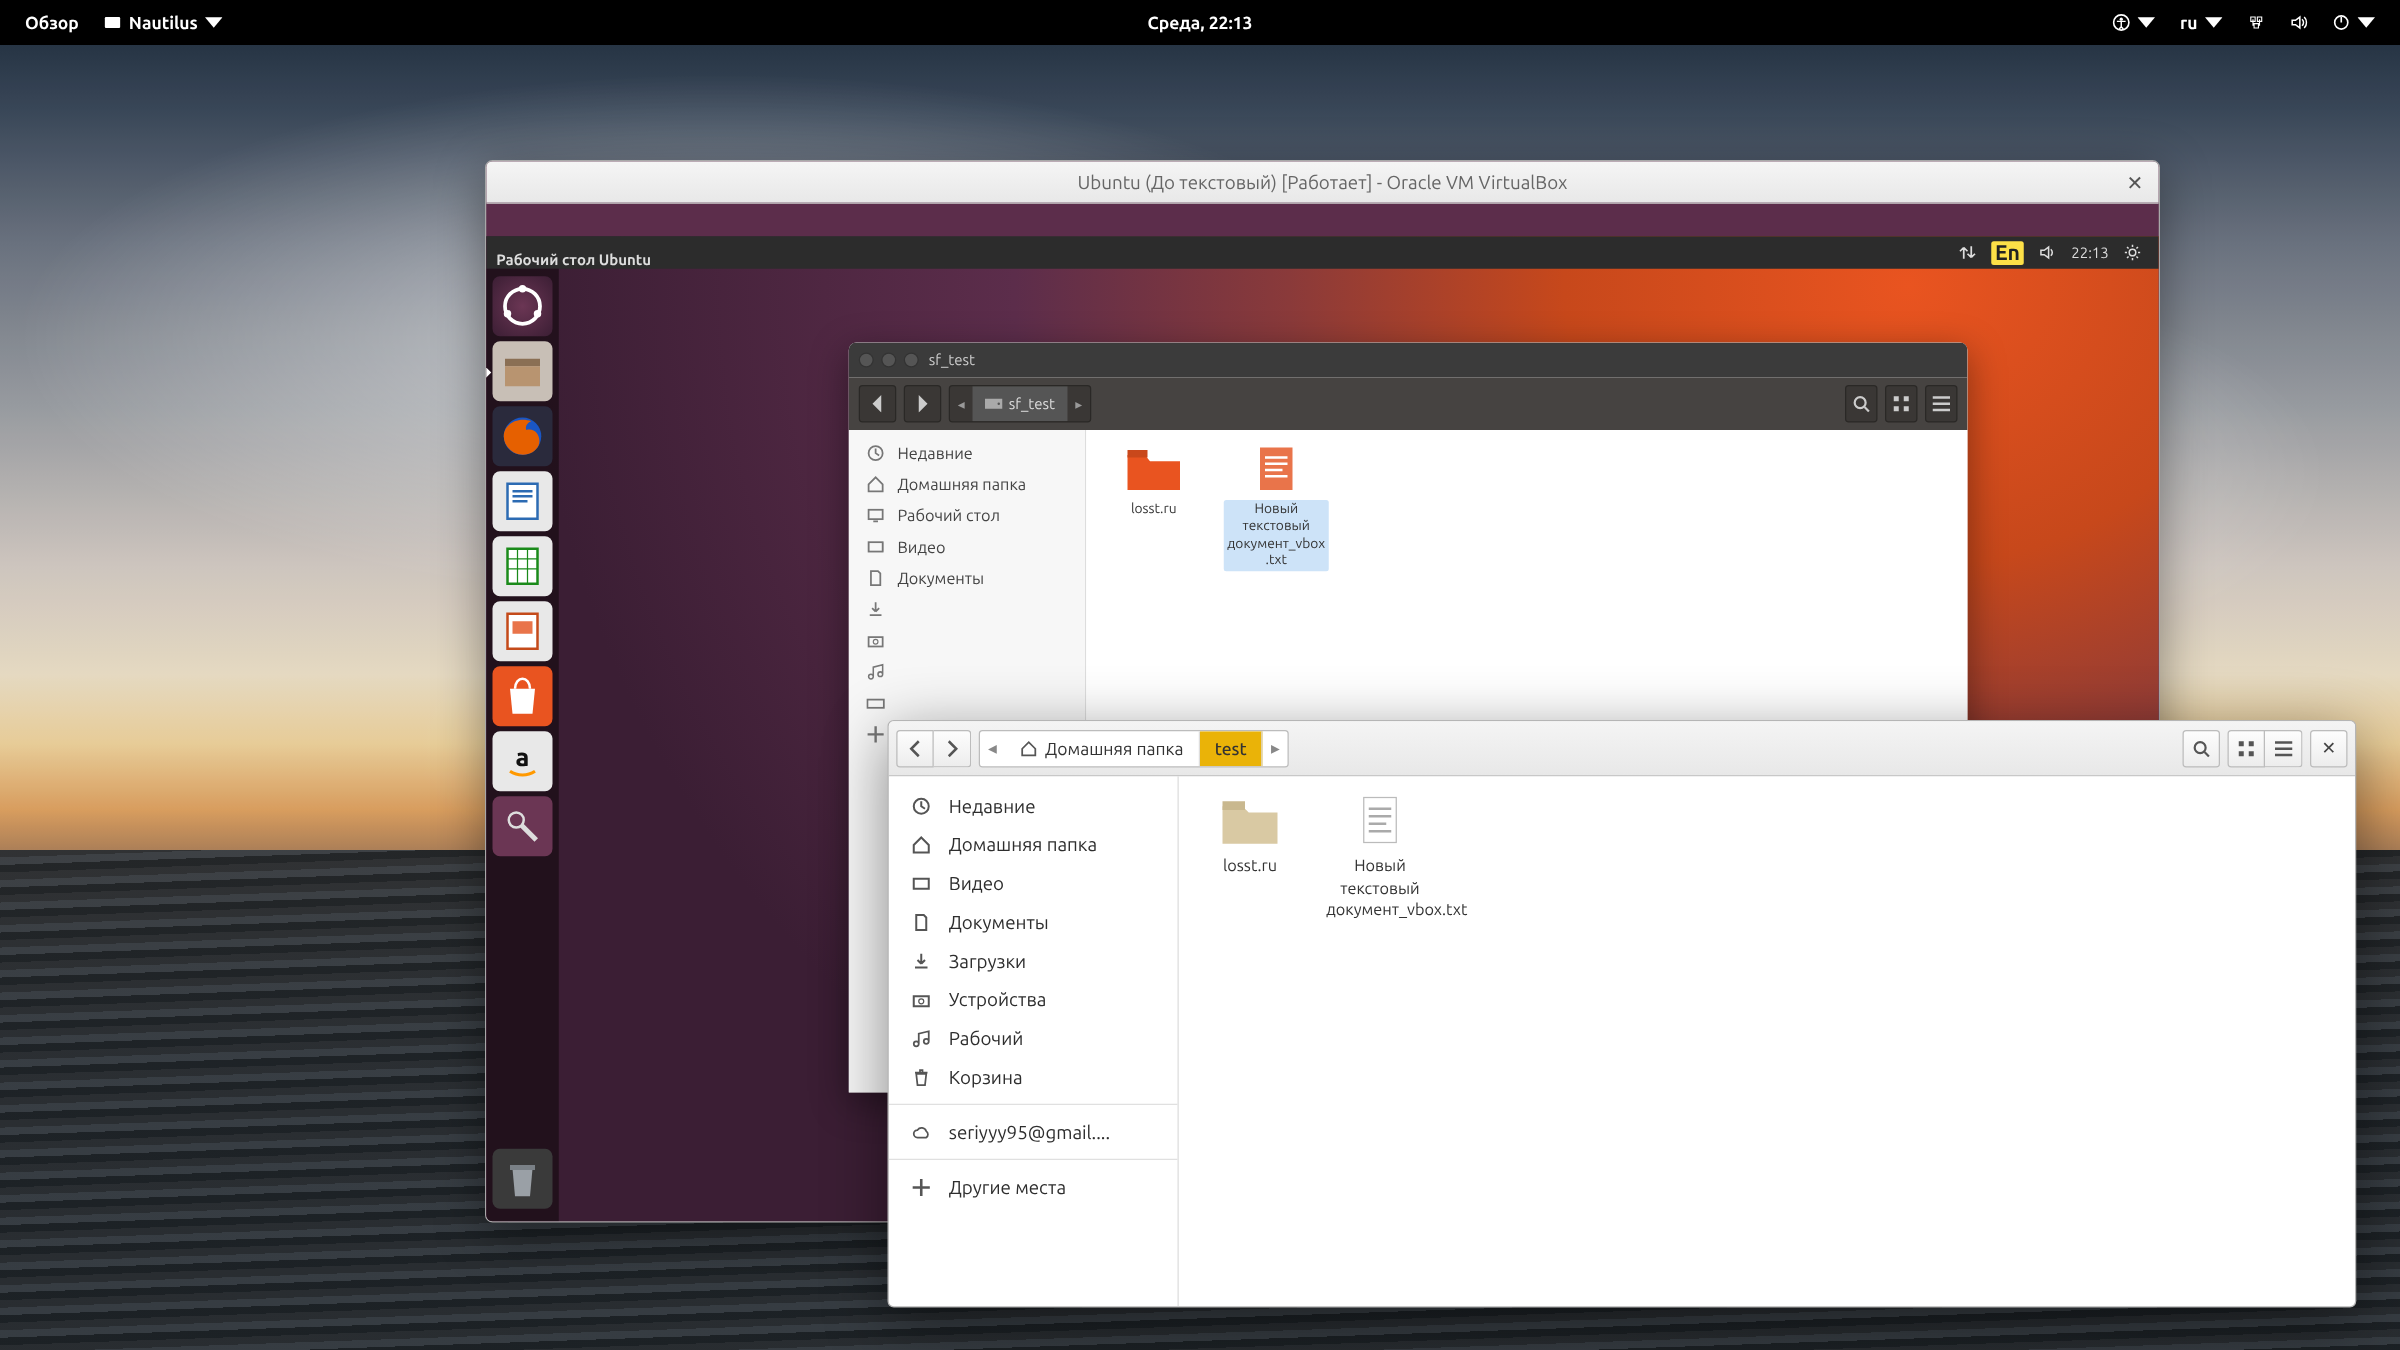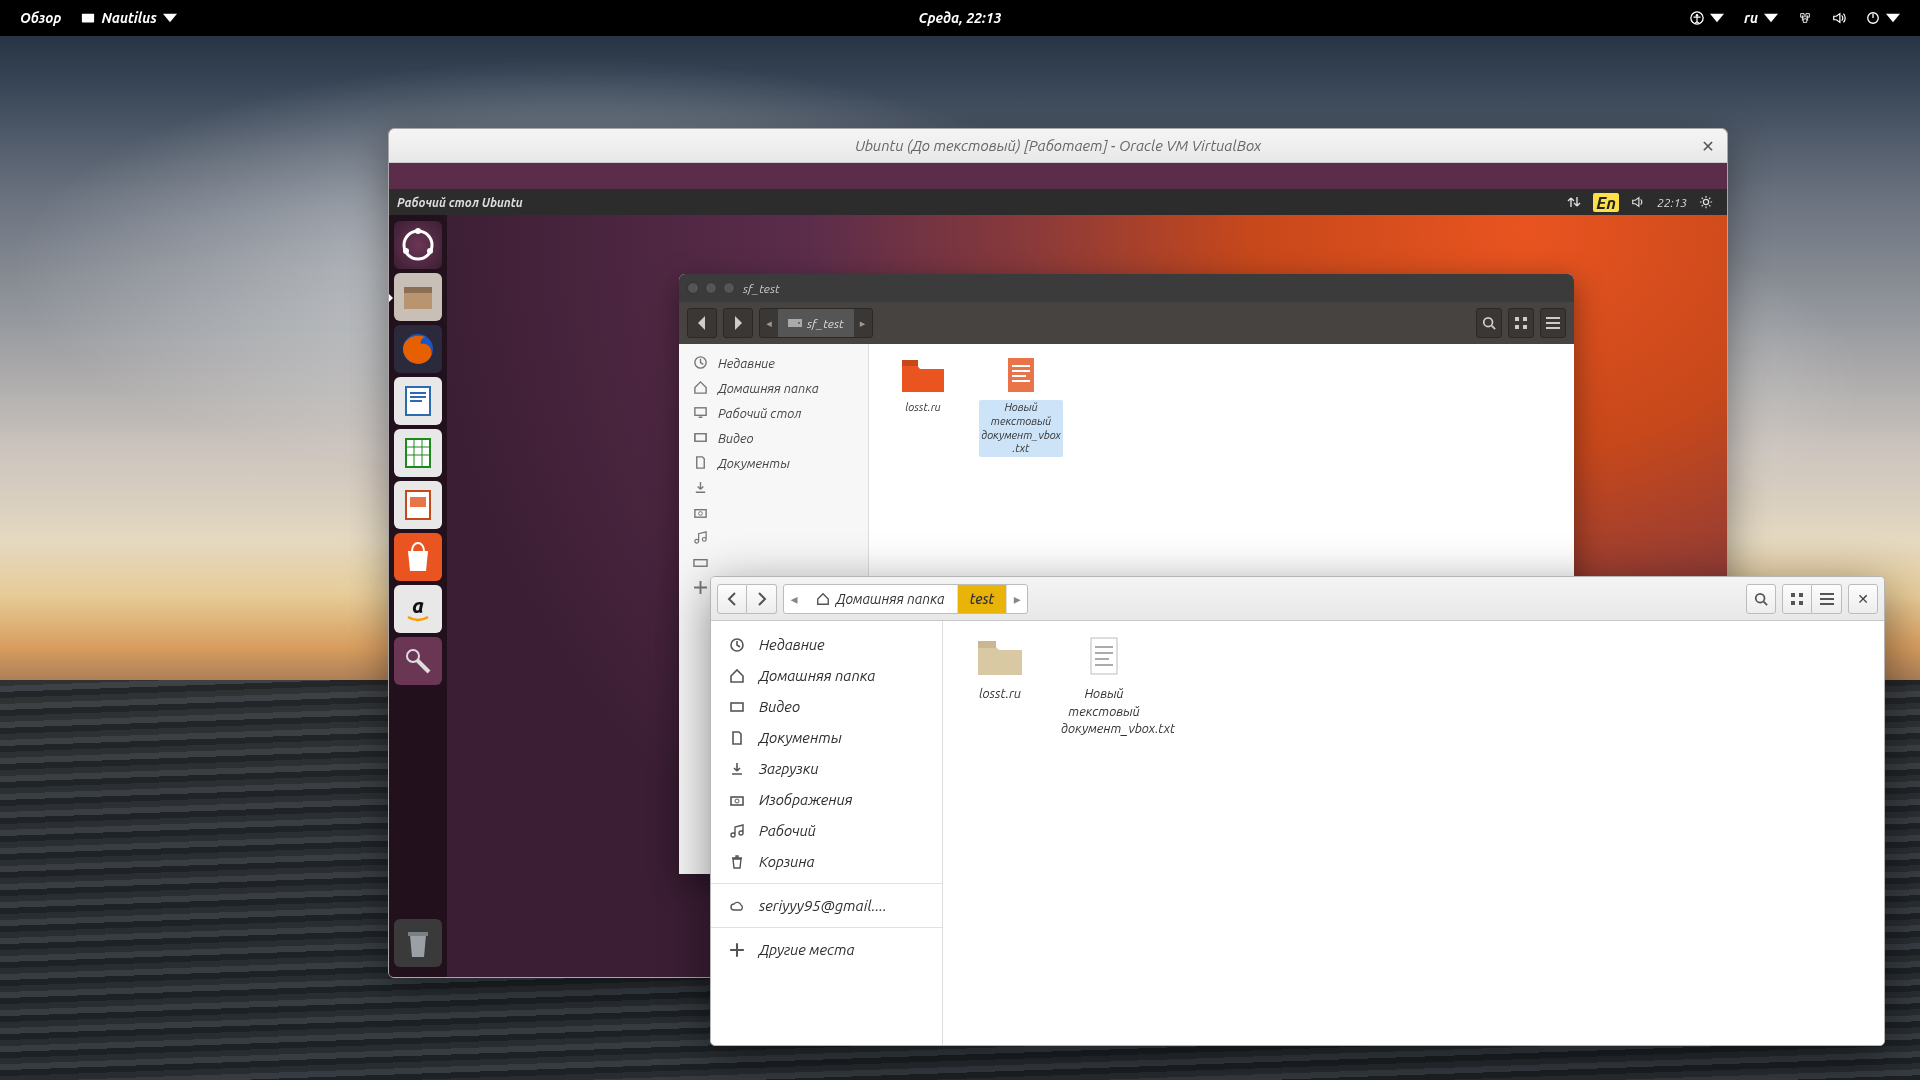"Обзор" div.scaler { font-style: italic -> none }
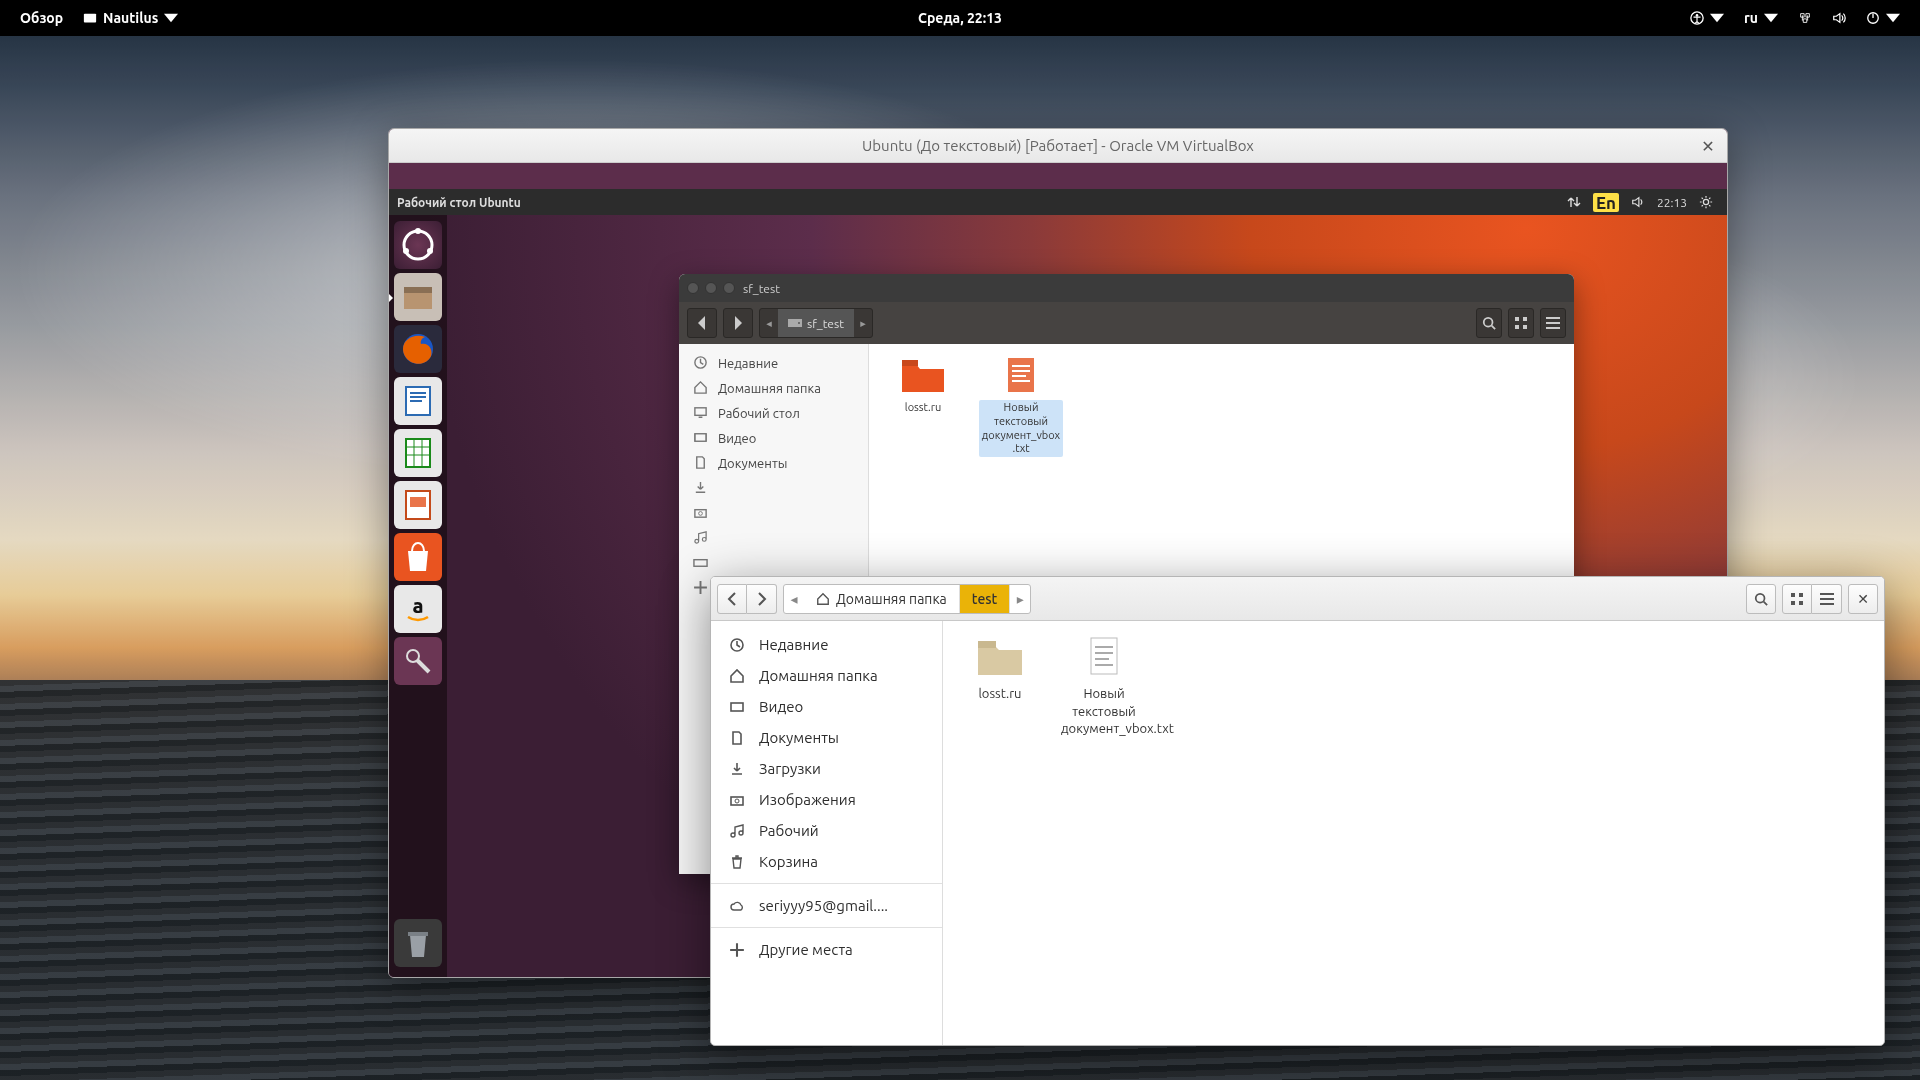"Рабочий стол Ubuntu" .unity-panel { align-items: center -> flex-end }
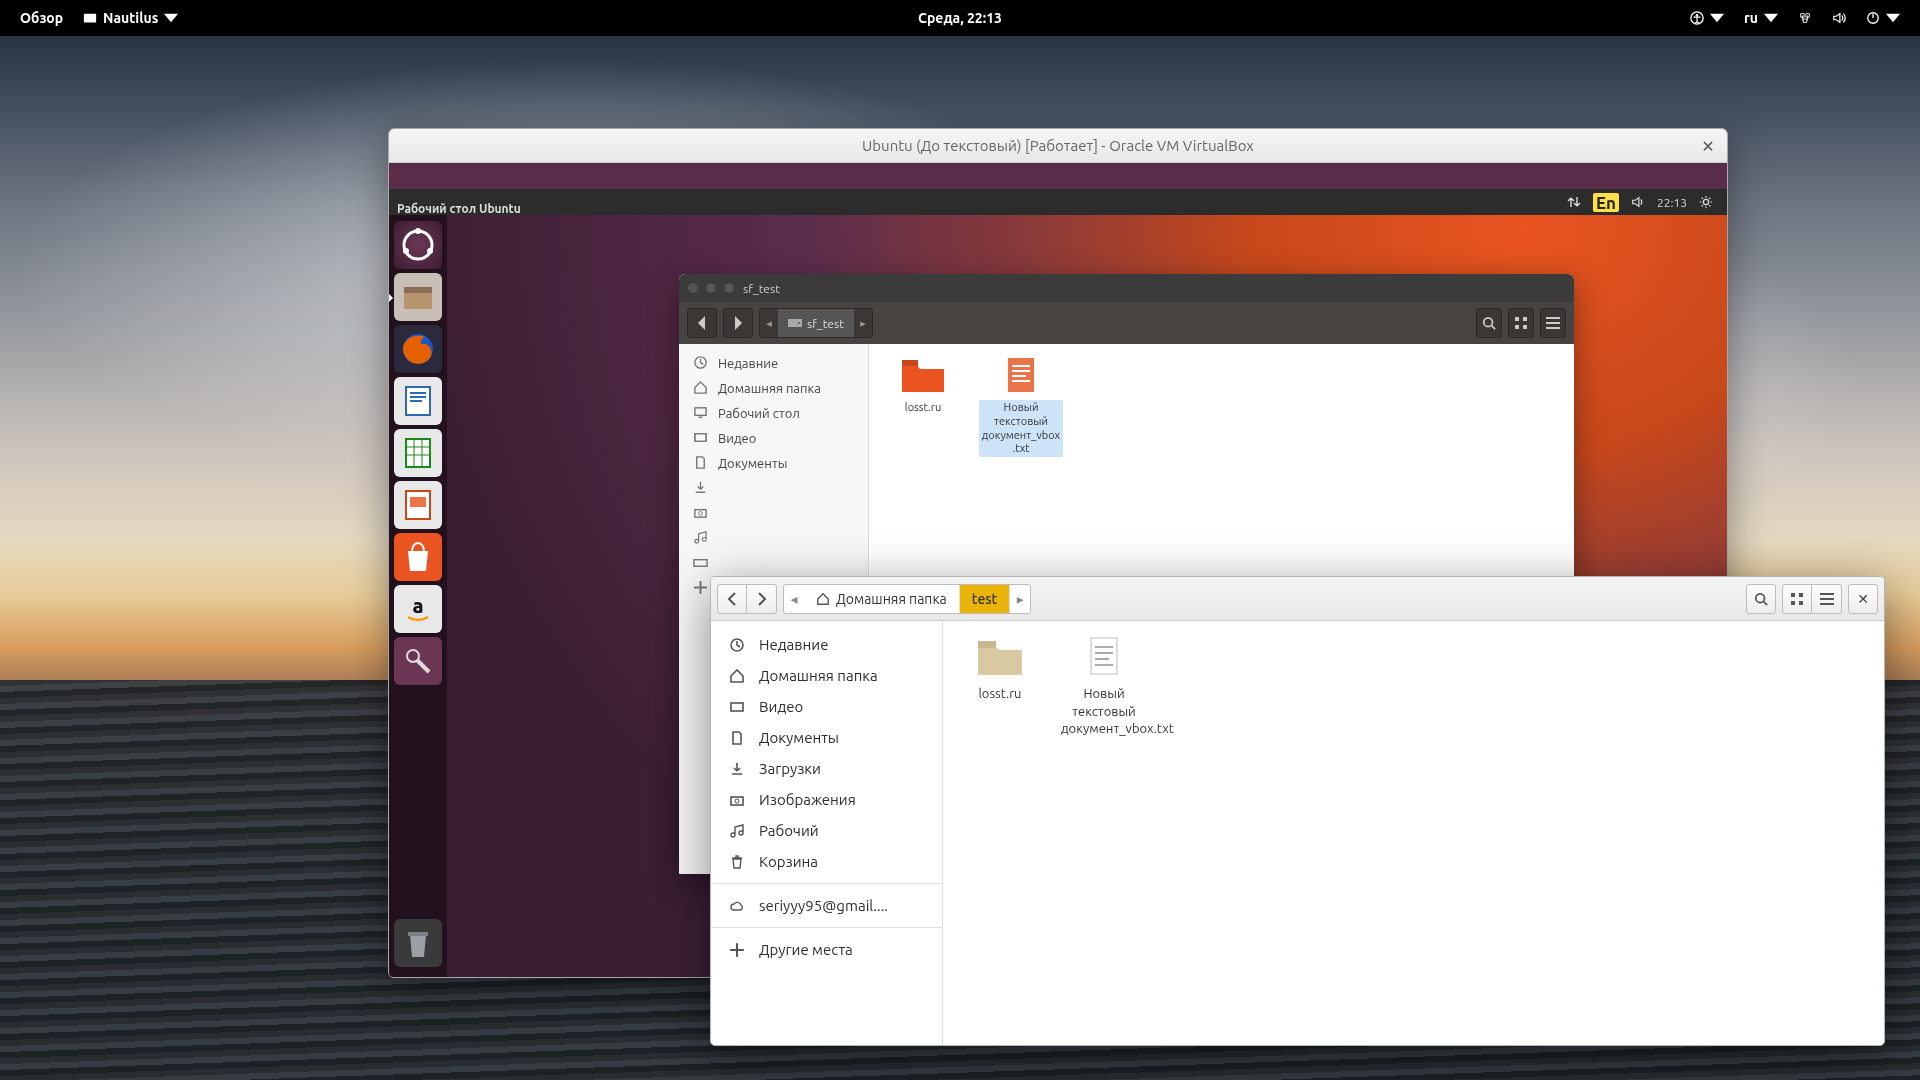"Изображения" span { text: Изображения -> Устройства }
